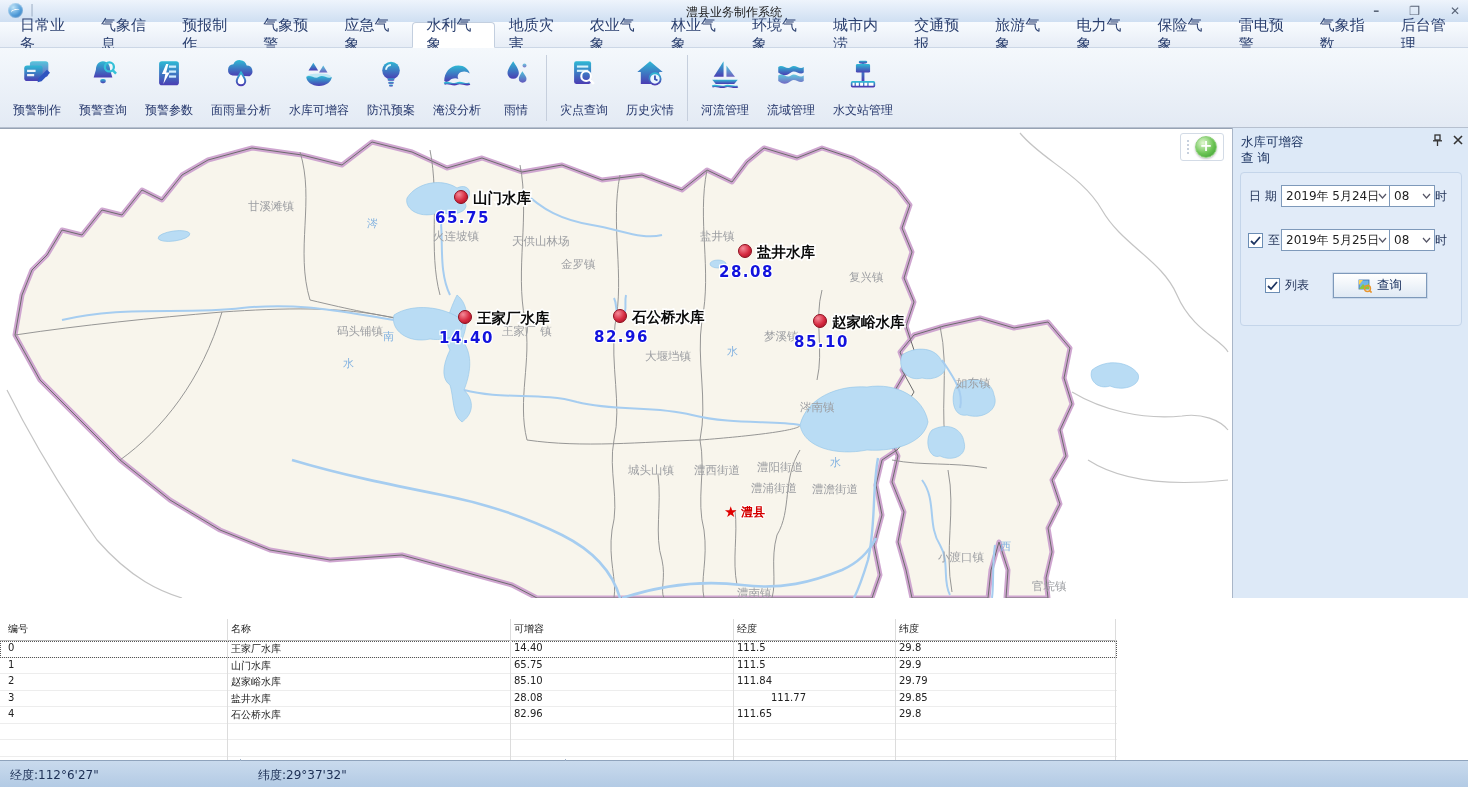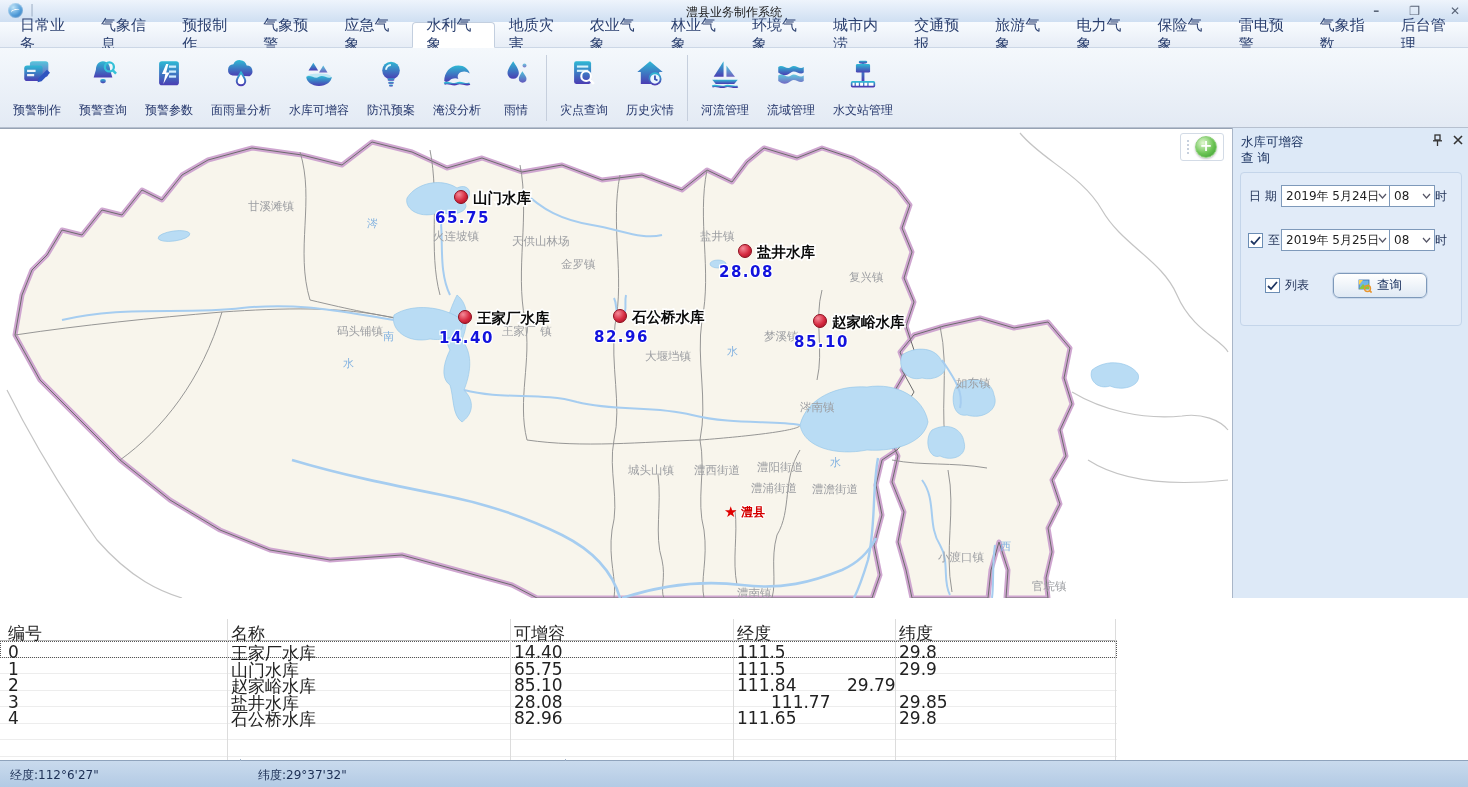"查询" .qbtn { border-radius: 6px -> 0 }
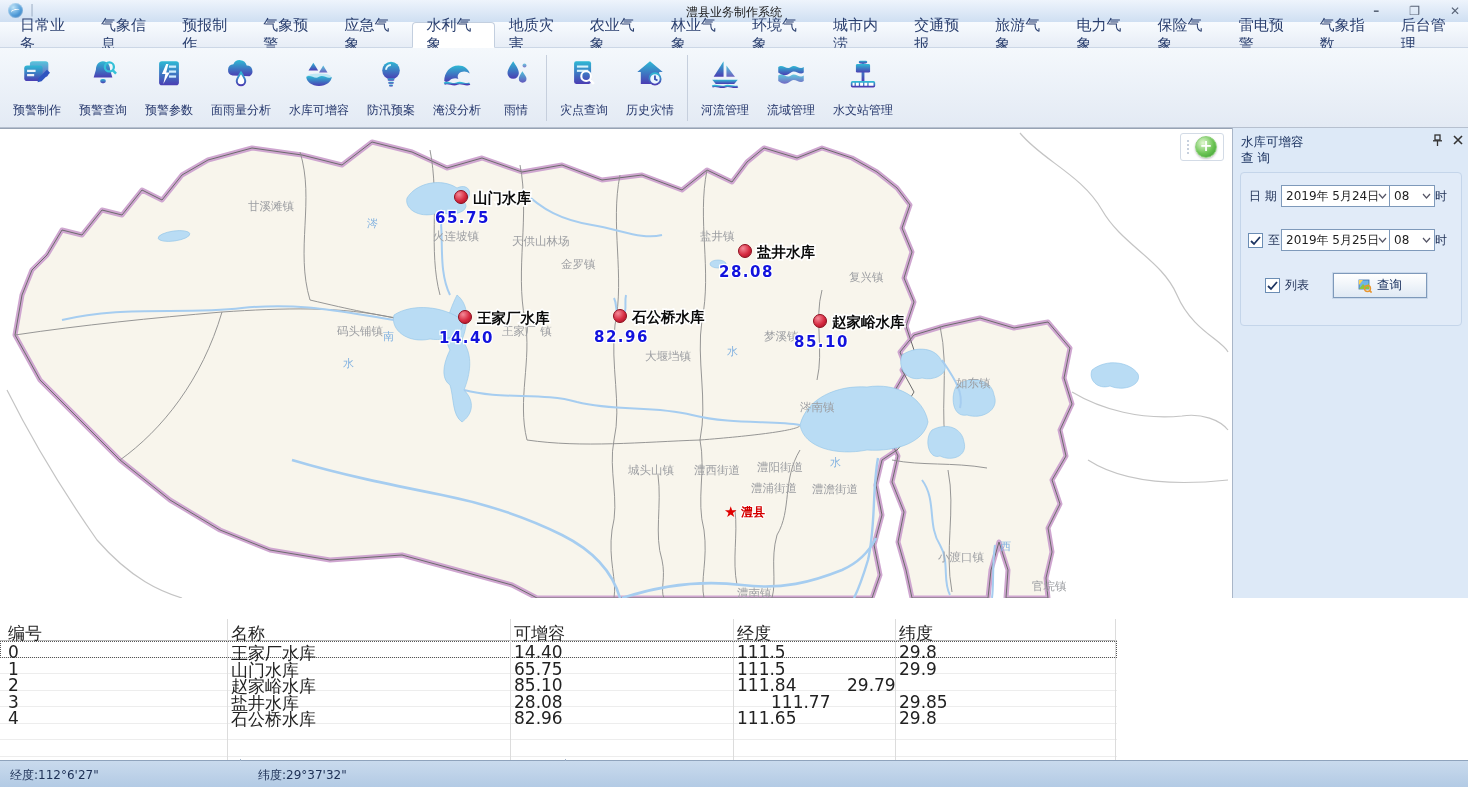"编号" .tbl { font-size: 17px -> 10px }
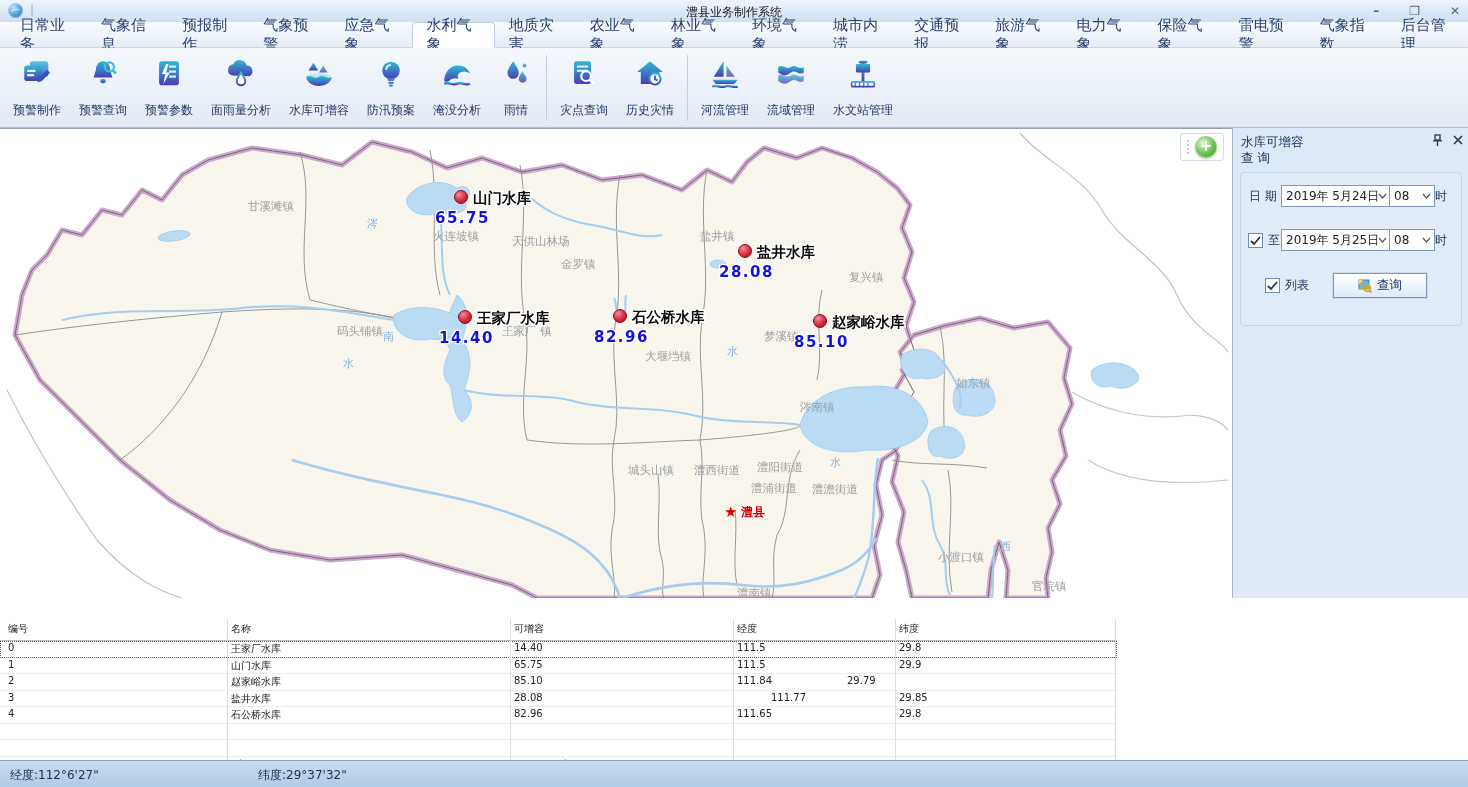"29.79" span { left: 847px -> 899px }
